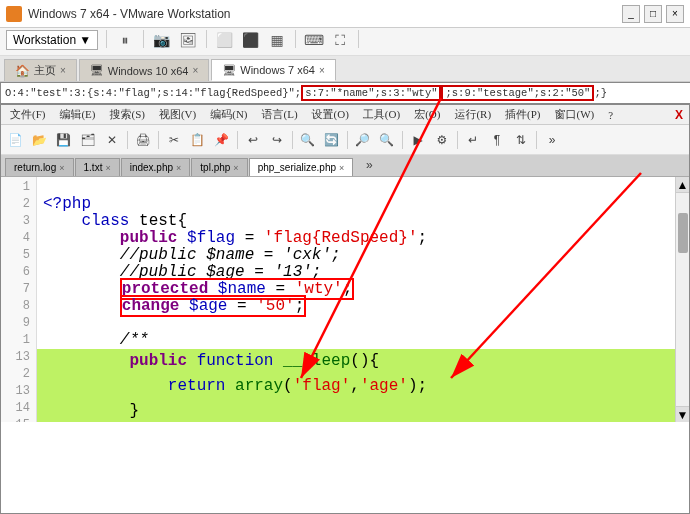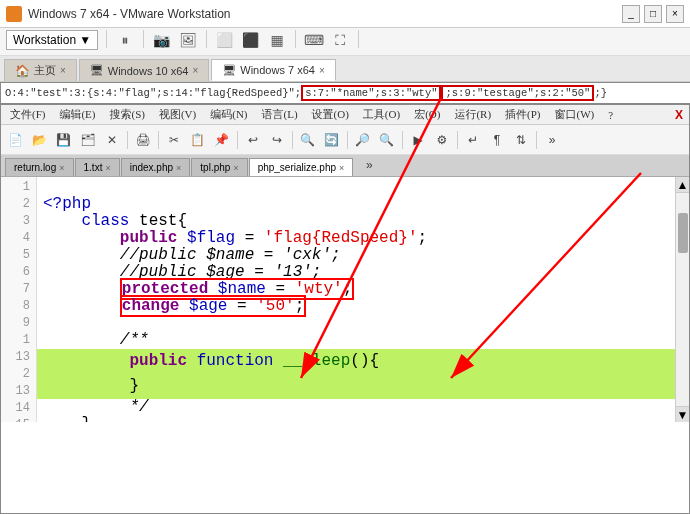"return array('flag','age');" span.line-highlight { html: none -> <span><span> <span>return</span> <span>array</span>(<span>'flag'</span>,<span>'age'</span>); </span></span> }
